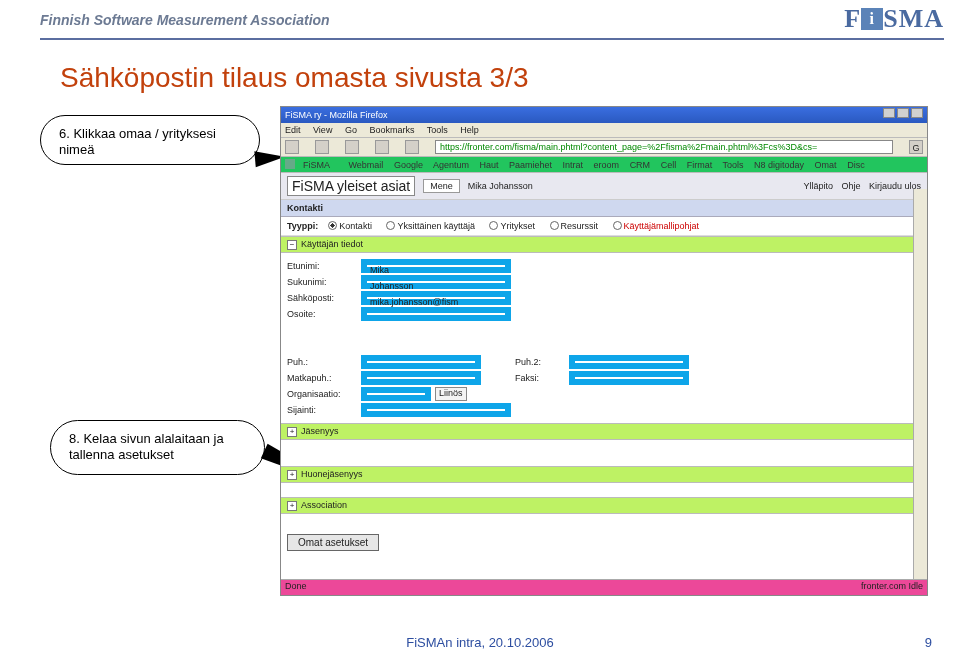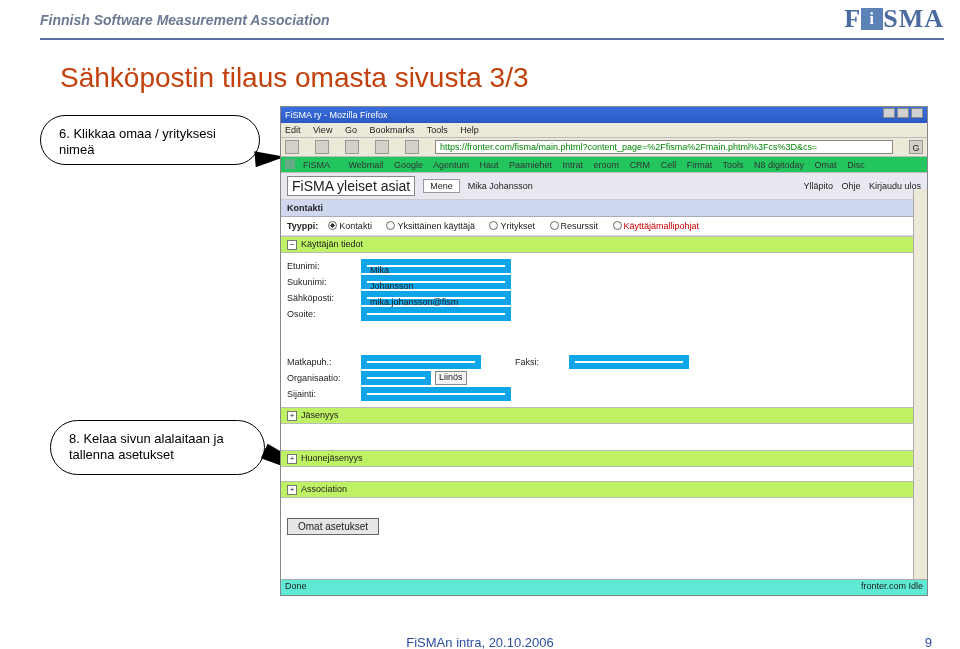"Puh.:" div.fld-row { html: none -> <div> <span>Puh.:</span> <span></span> <span>Puh.2:</span> <span></span> </div> }
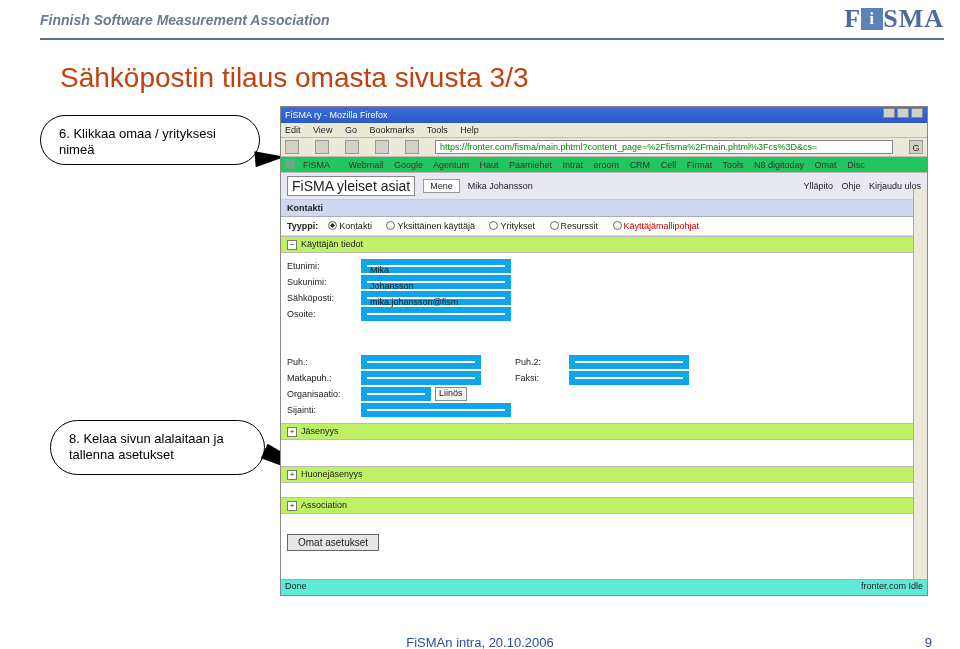"Done" .statusbar { background: #5eead4 -> #ec4899 }
